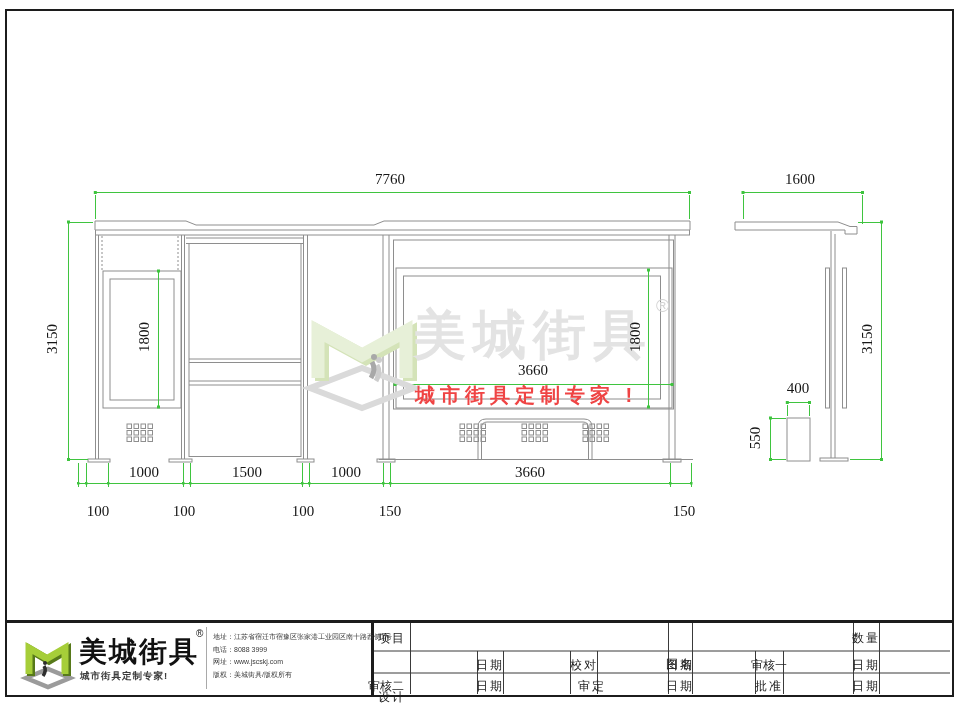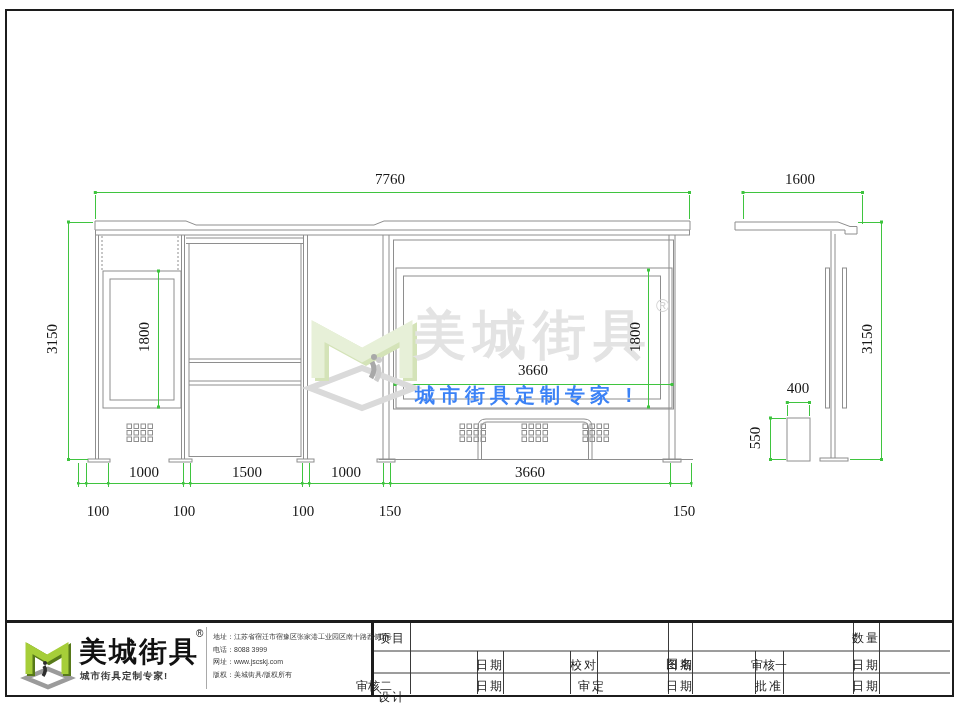"城市街具定制专家 !" .wm-tag { color: #3b82f6 -> #ef4444 }
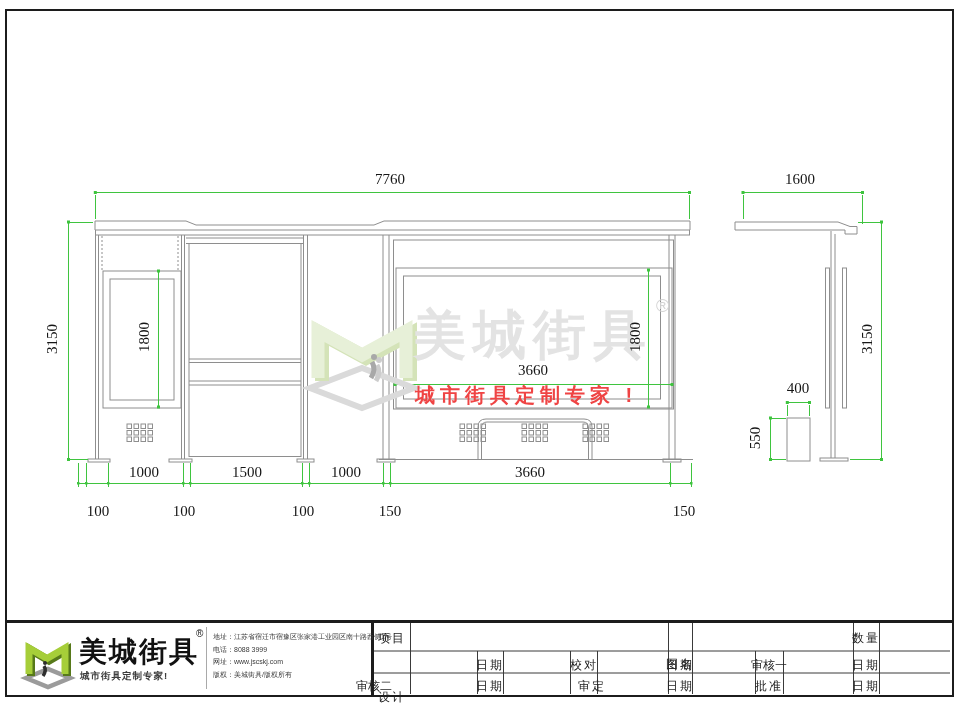"审核二" span.tb-label { left: 352px -> 364px }
